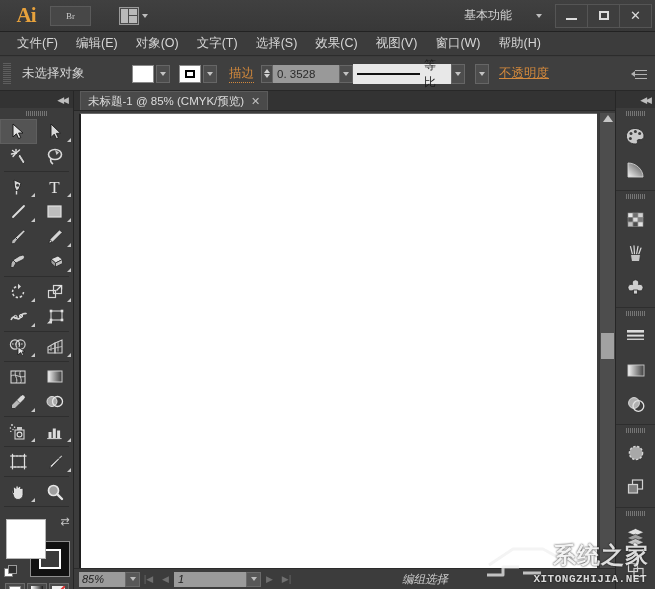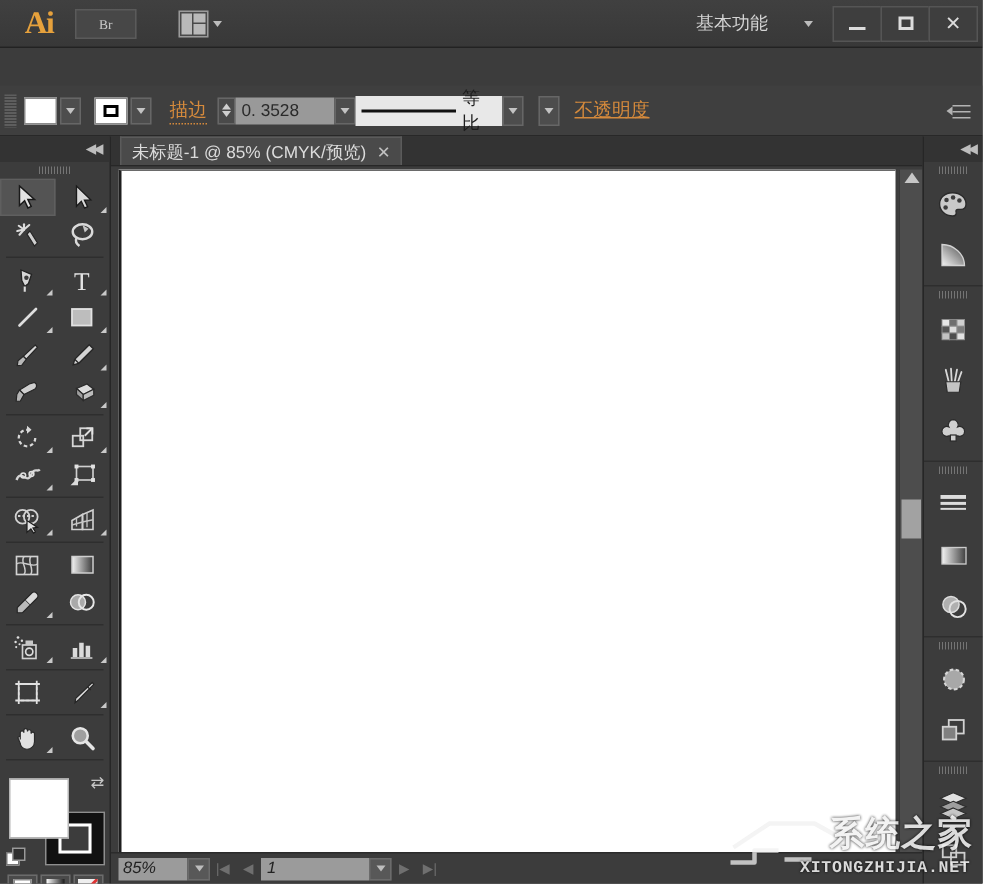"文件(F)" div.menubar { html: none -> <div> <div>文件(F)</div> <div>编辑(E)</div> <div>对象(O)</div> <div>文字(T)</div> <div>选择(S)</div> <div>效果(C)</div> <div>视图(V)</div> <div>窗口(W)</div> <div>帮助(H)</div> </div> }
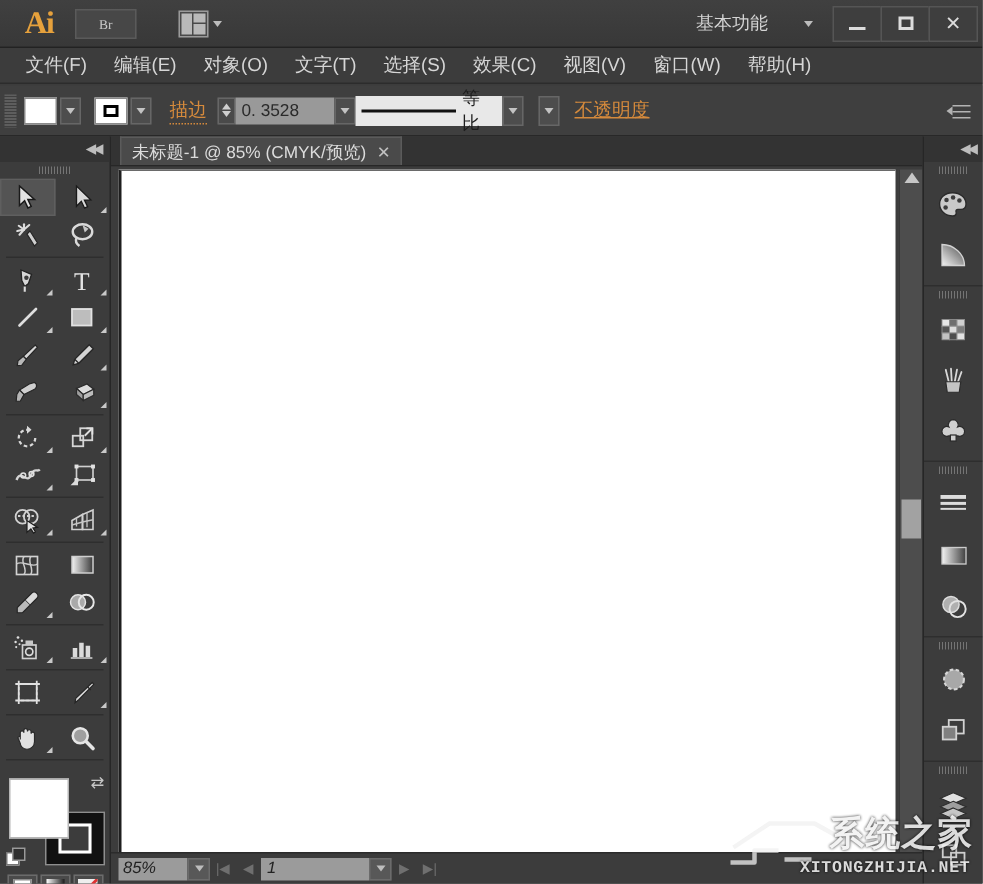"未选择对象" div.cb-label { html: none -> <div>未选择对象</div> }
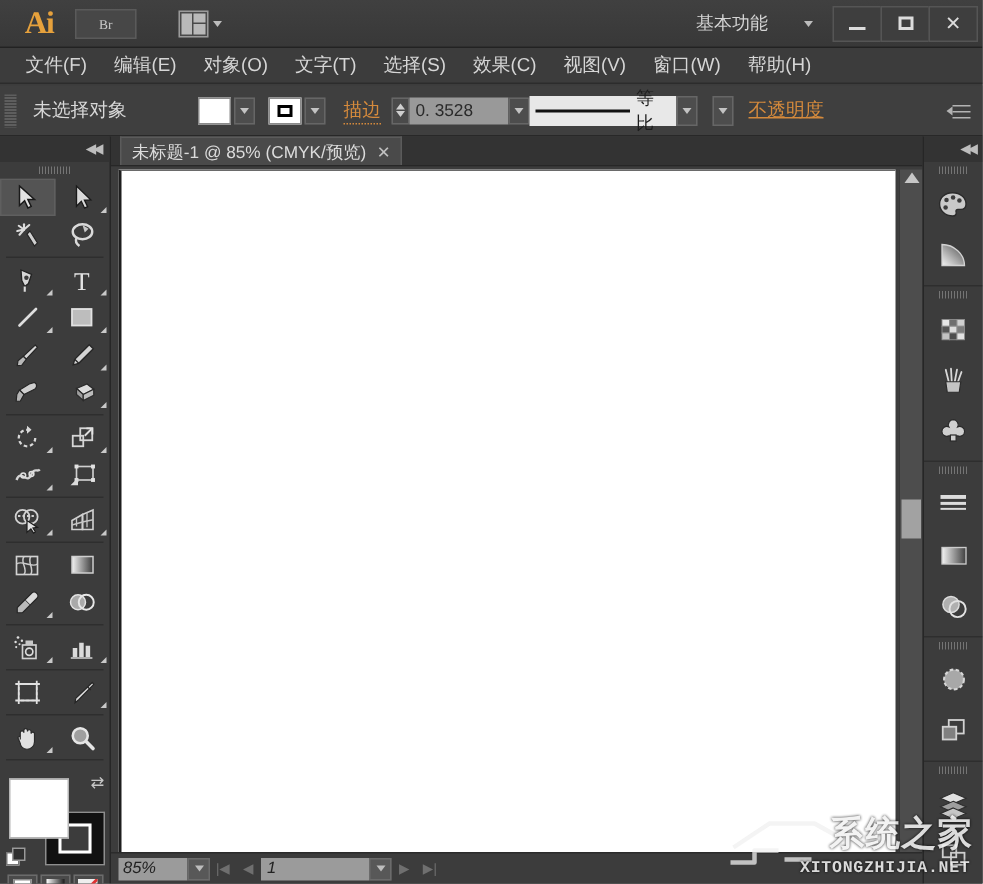"编组选择" div.statustext { html: none -> <div>编组选择</div> }
